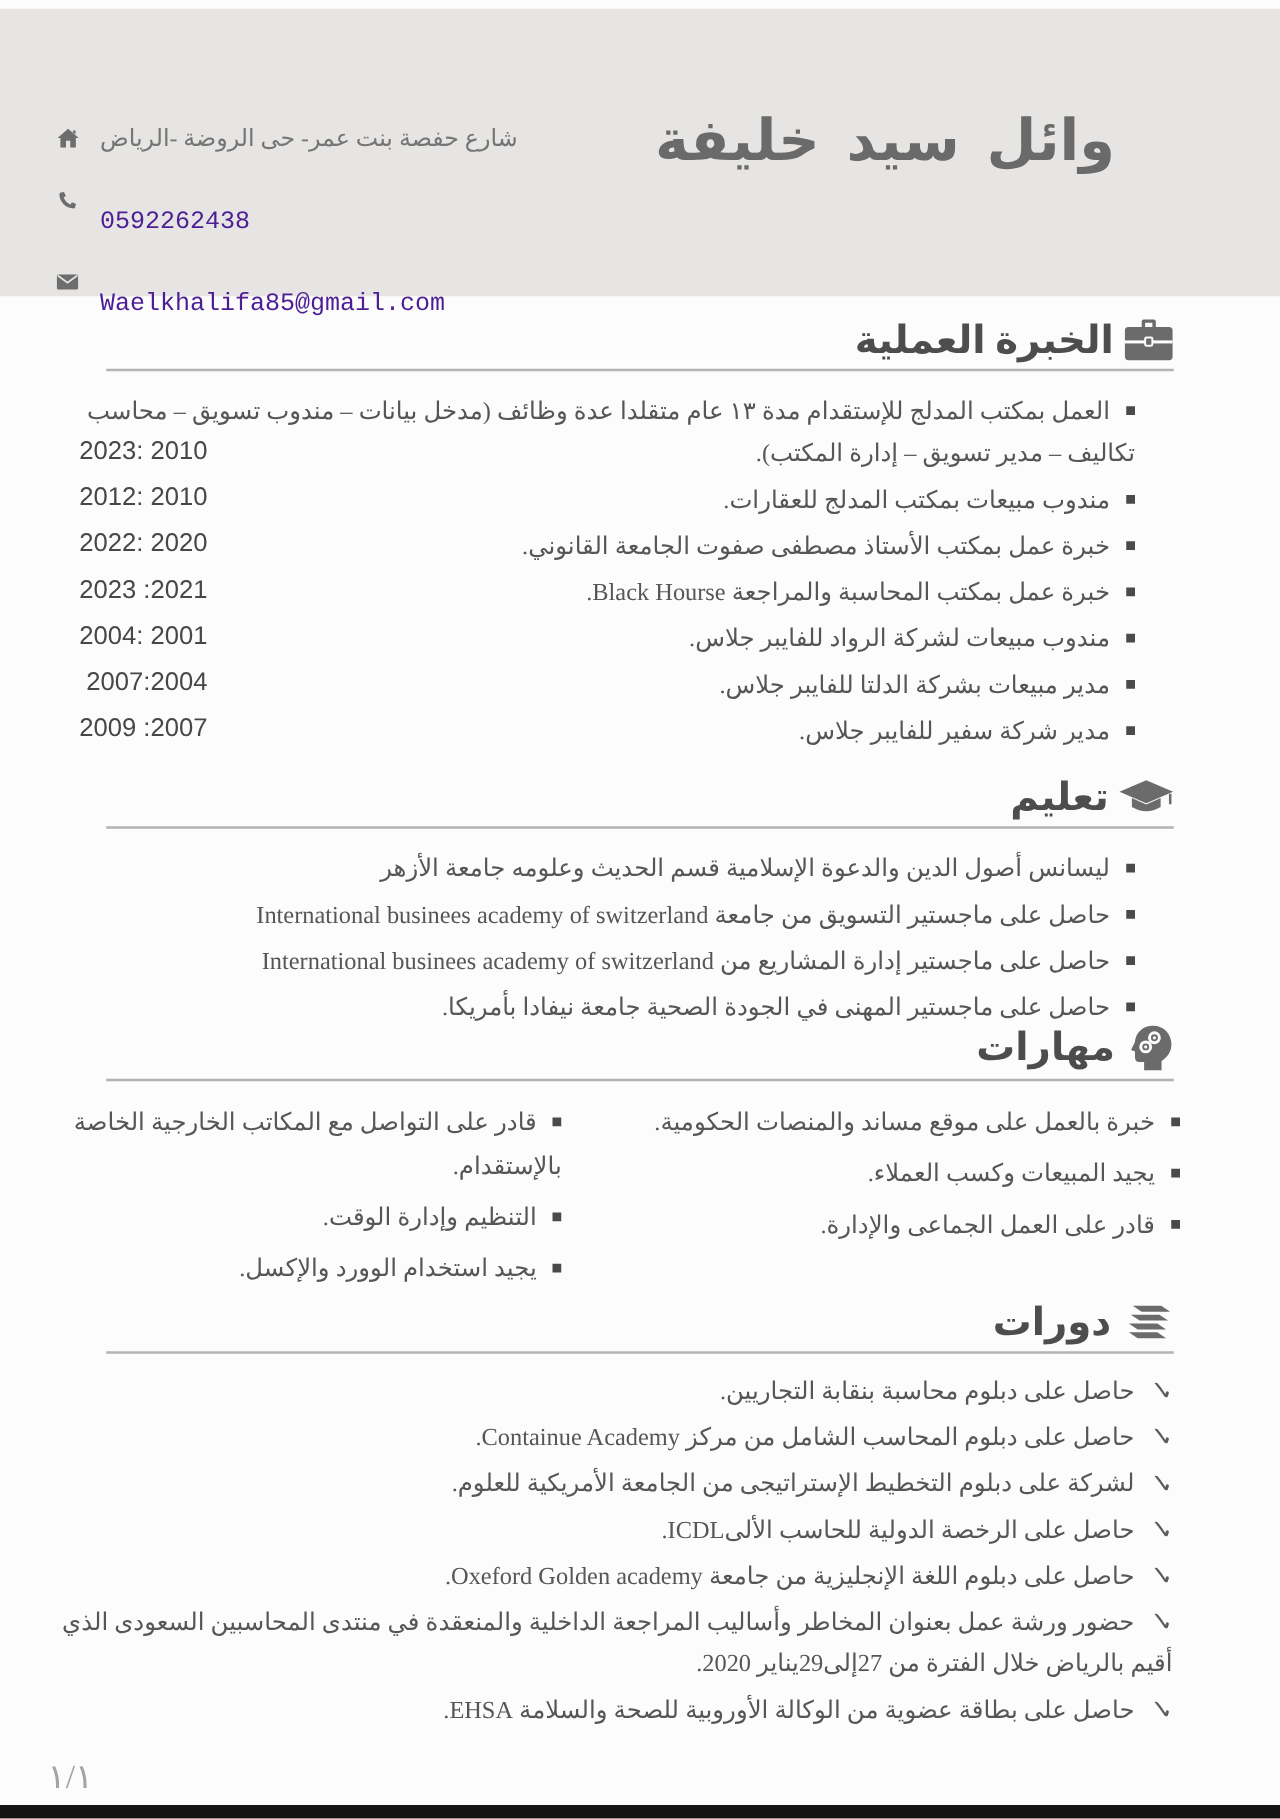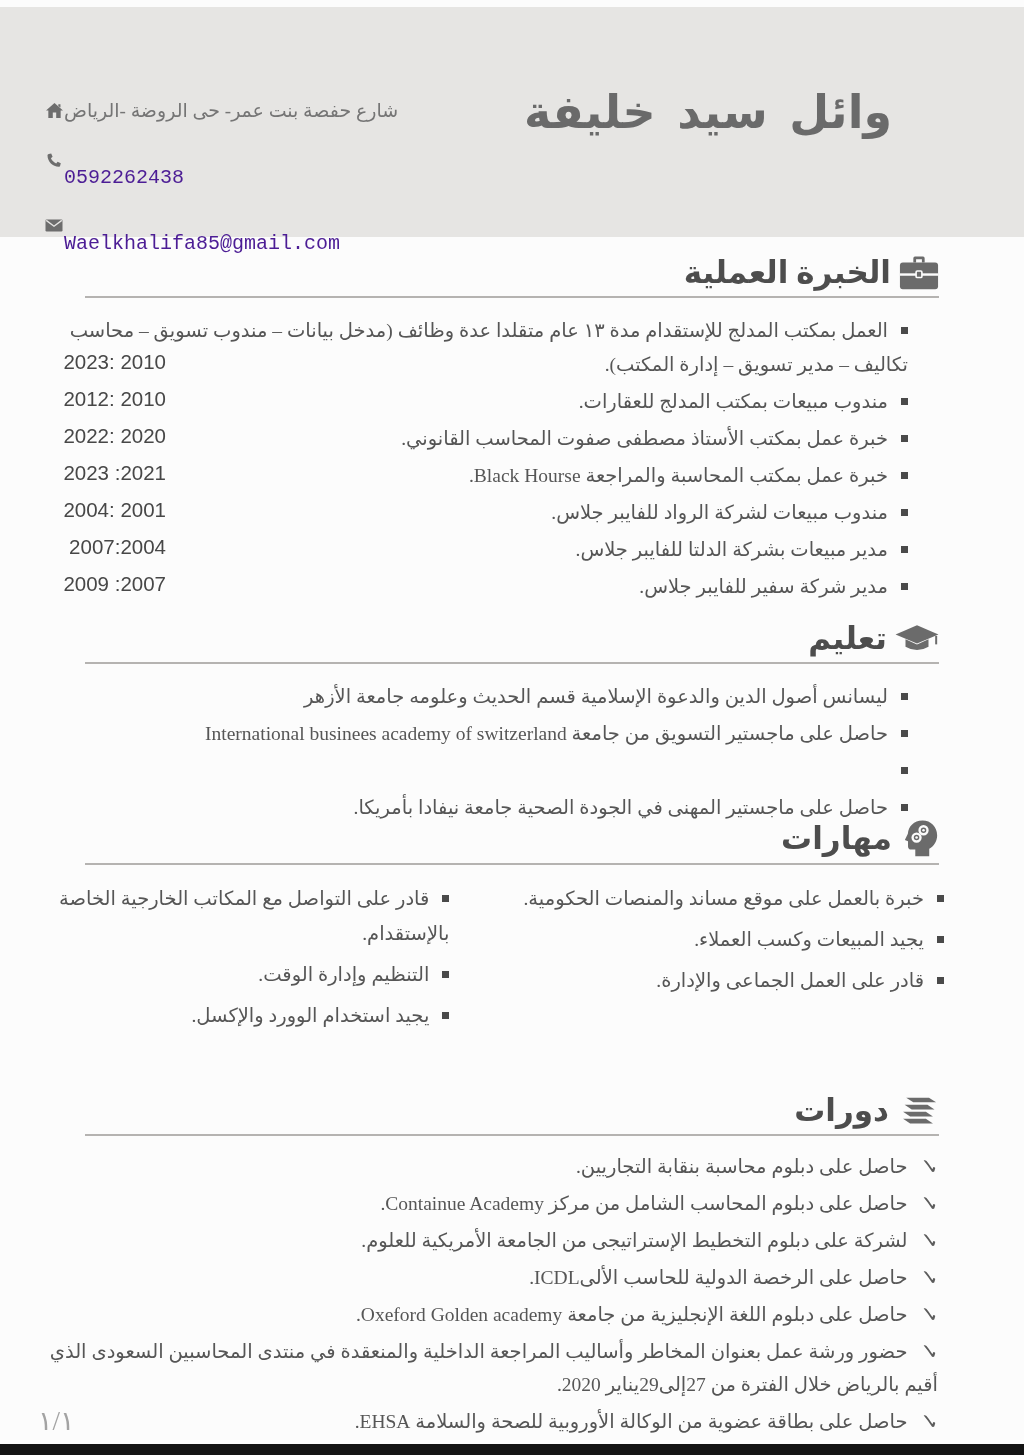"شارع حفصة بنت عمر- حى" .contact-row { align-items: none -> center; gap: 0 -> 16px }
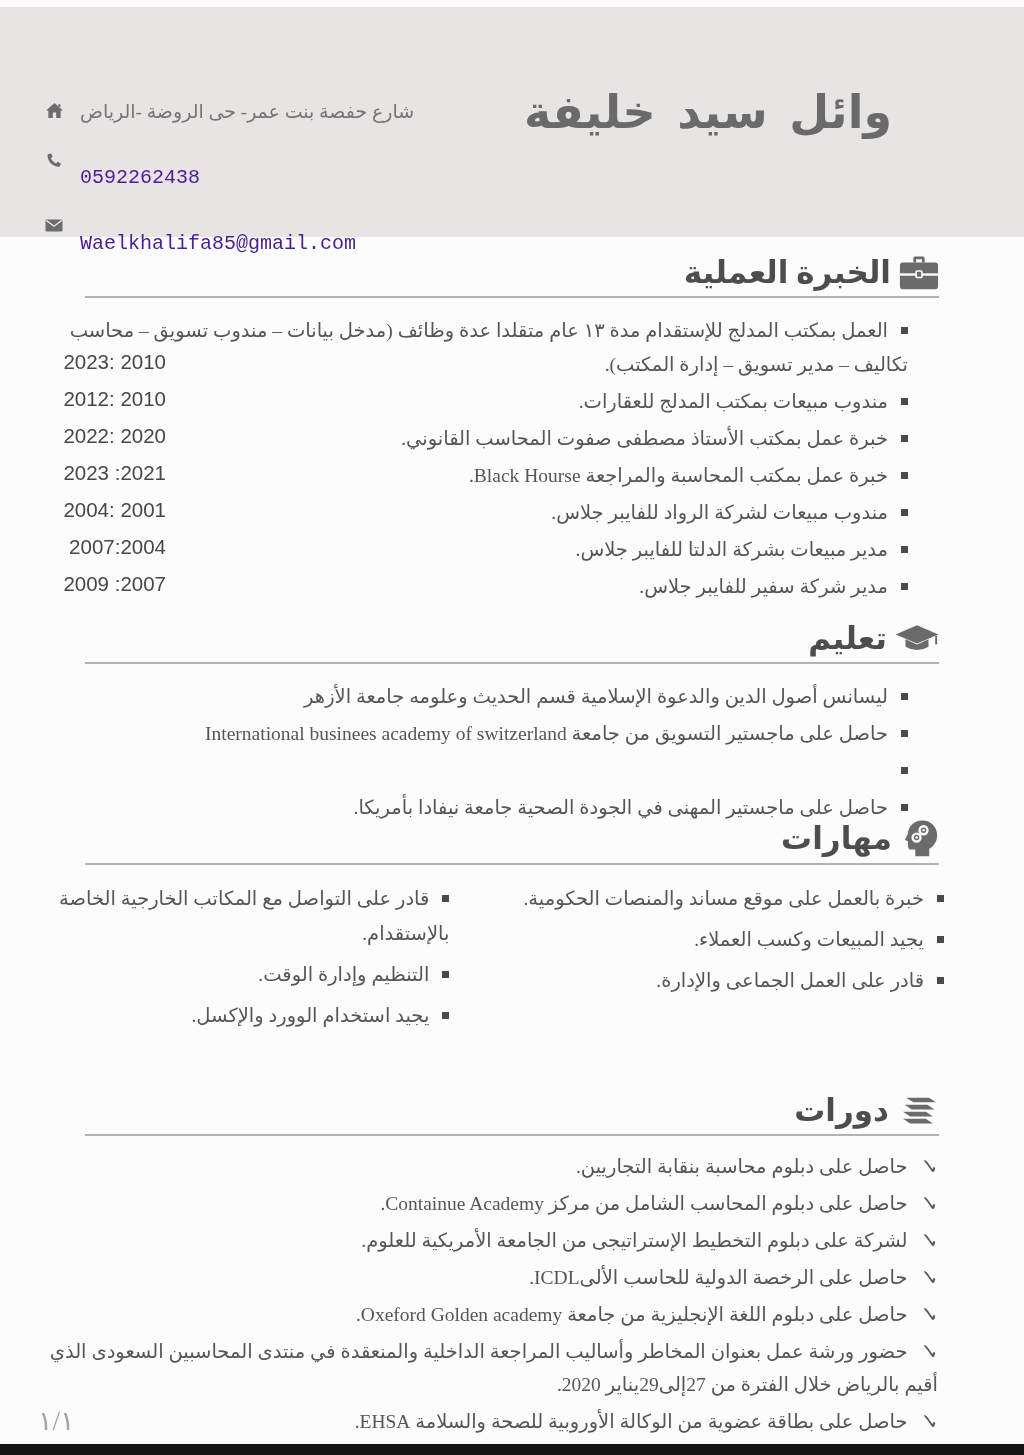"خبرة عمل بمكتب الأستاذ مصطفى" span { text: المحاسب -> الجامعة }
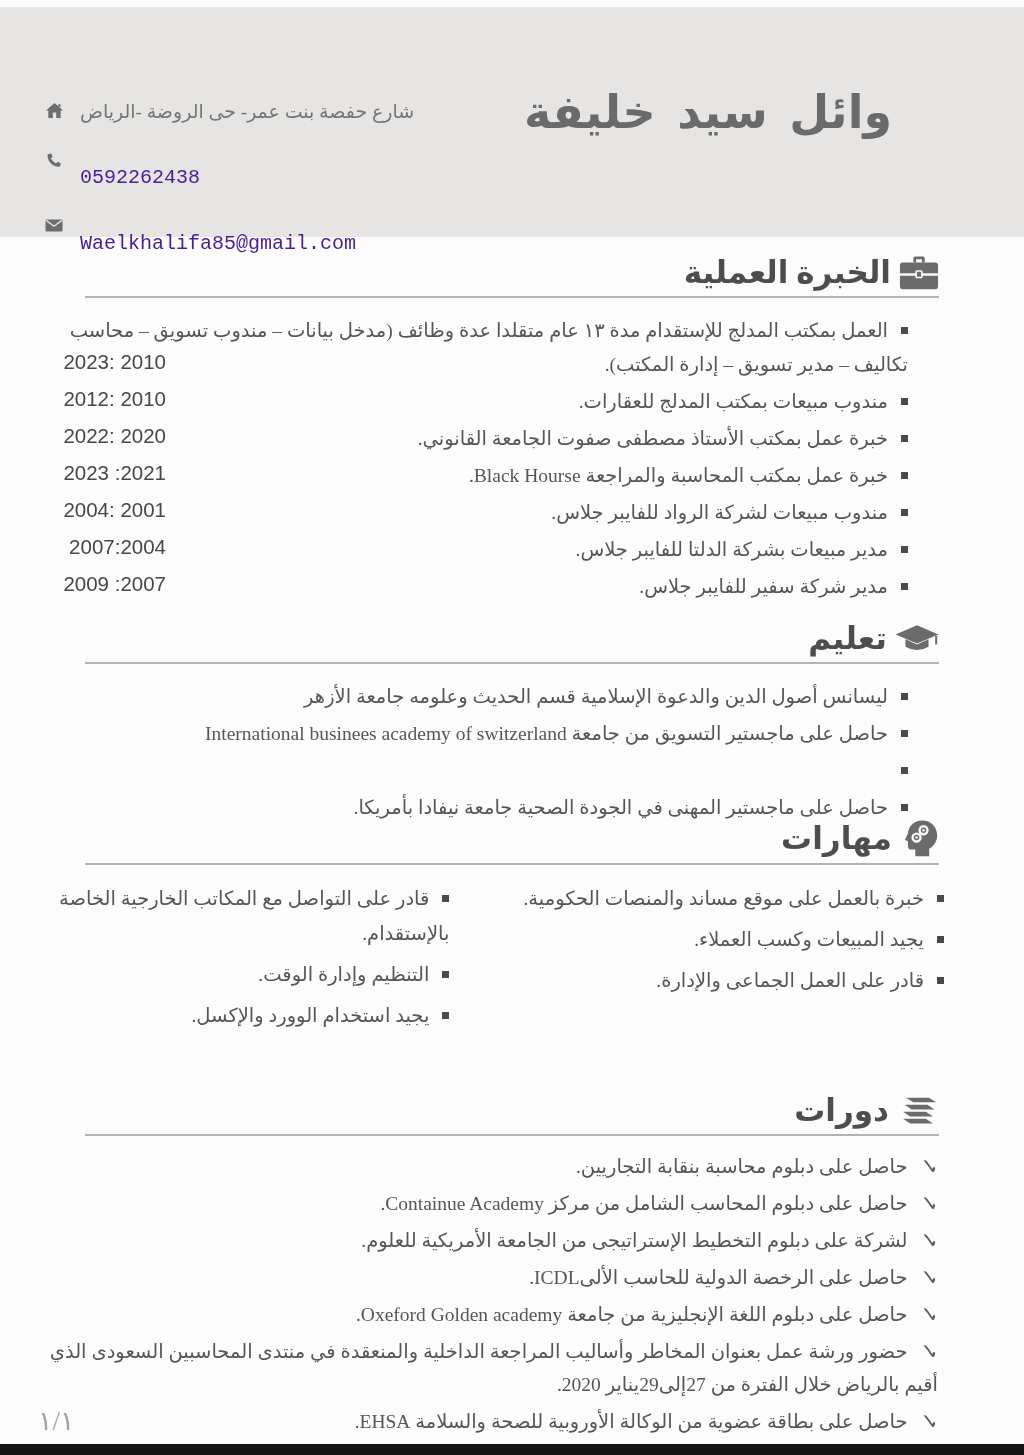"حاصل على ماجستير إدارة المشاريع" span { html: none -> <span>حاصل على ماجستير إدارة المشاريع من International businees academy of switzerland</span> }
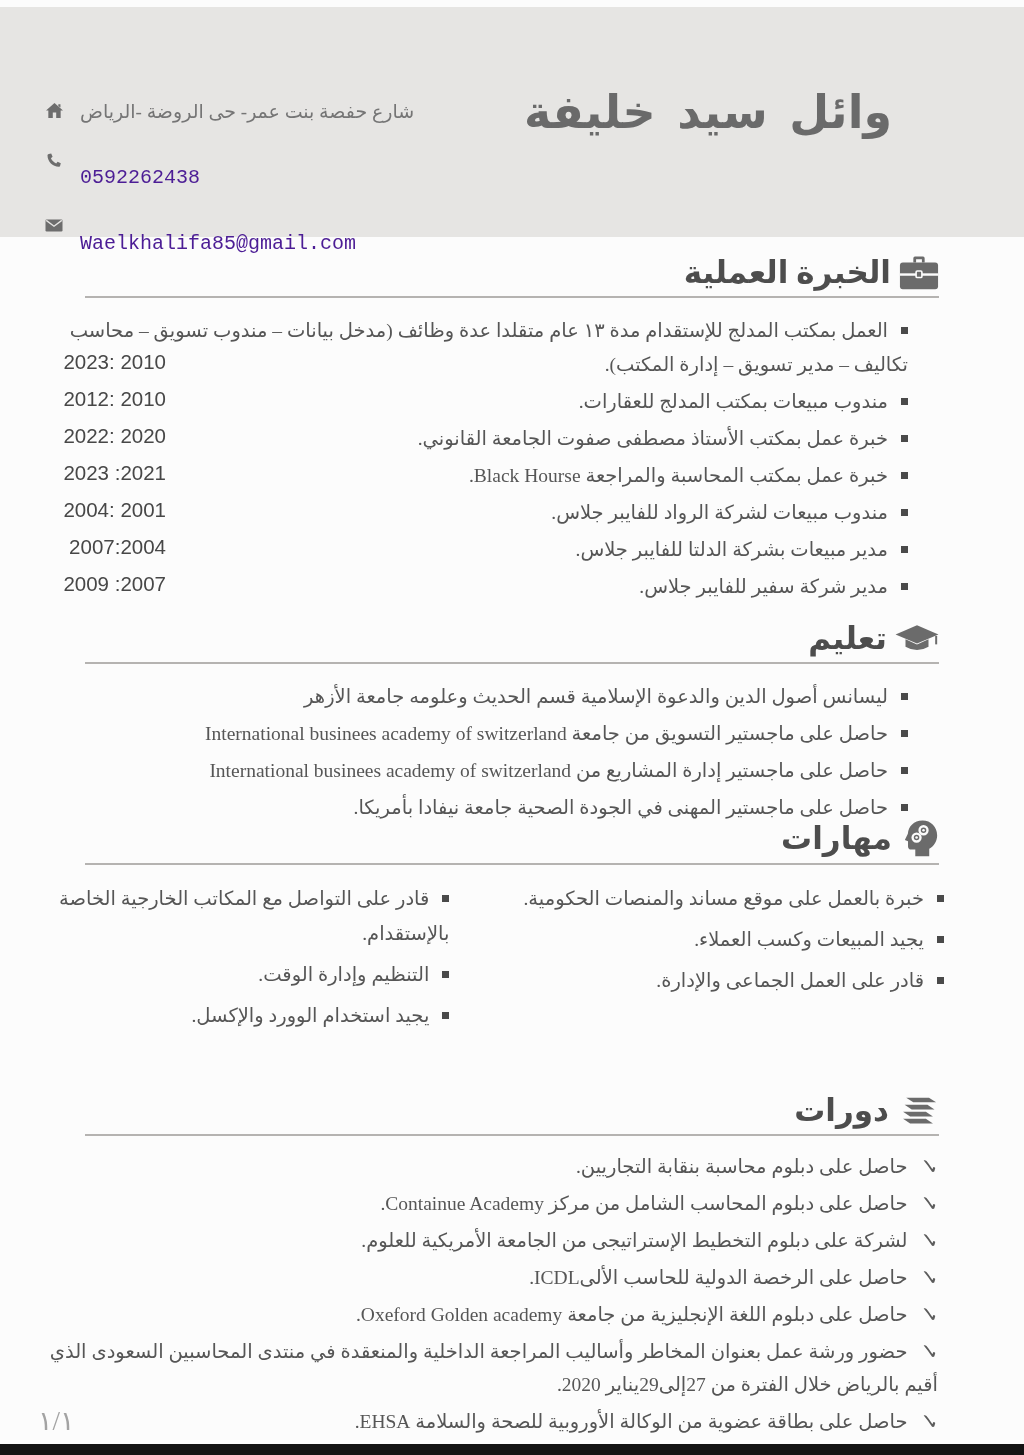"دورات" .sec-crs { top: 1092px -> 1040px }
